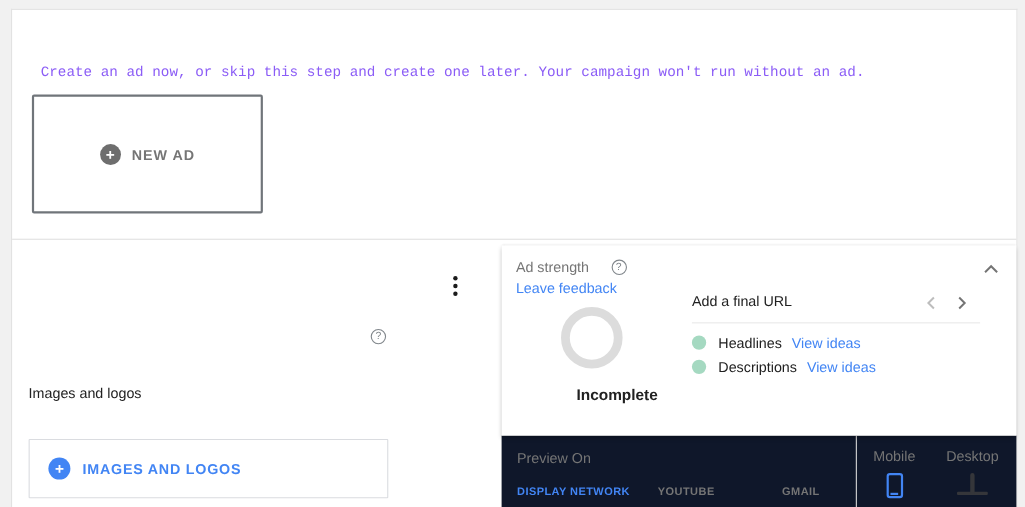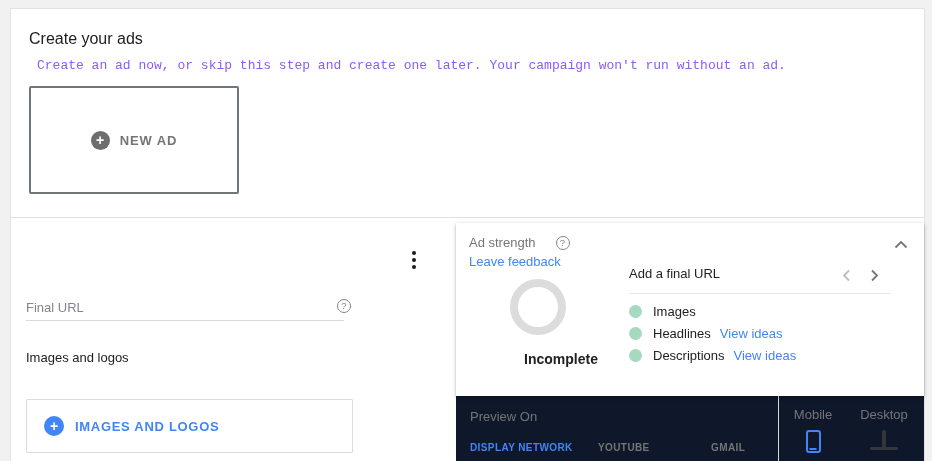"Create your ads" div.create-title { html: <div>Create your ads</div> -> none }
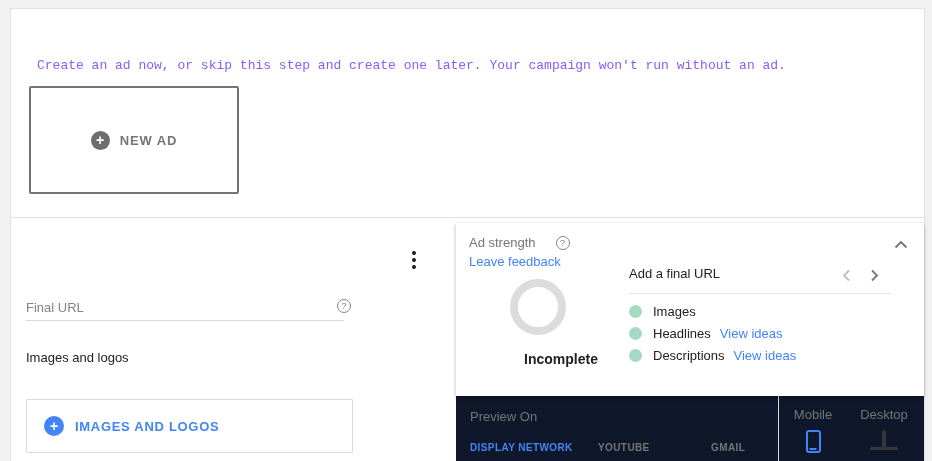"Final URL" input.final-url-input { html: <input> -> none }
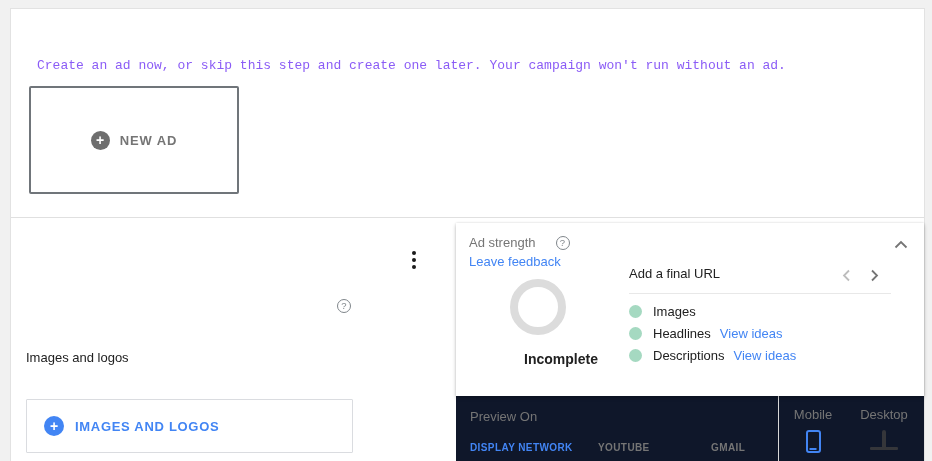"Images" div.check-row { html: <div> <span></span> <span>Images</span> <a></a> </div> -> none }
